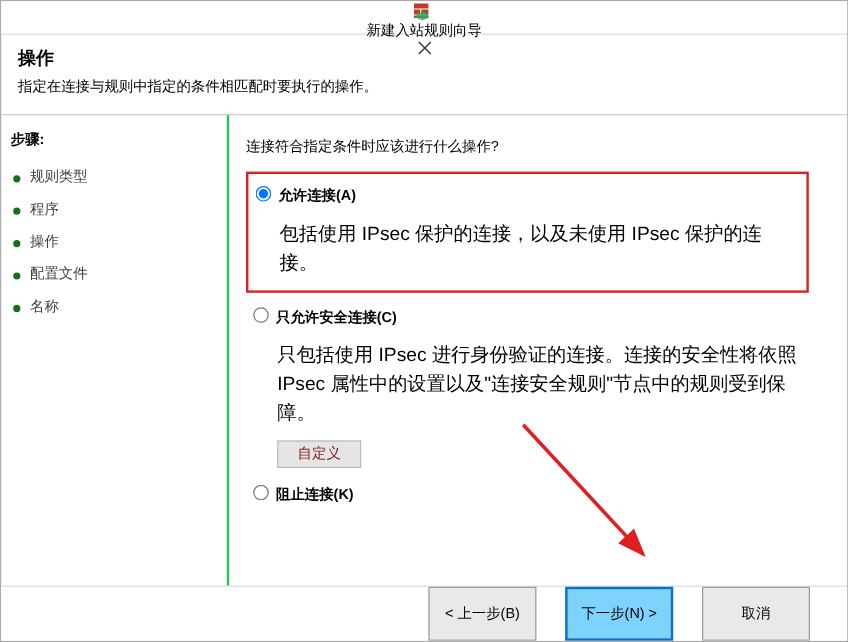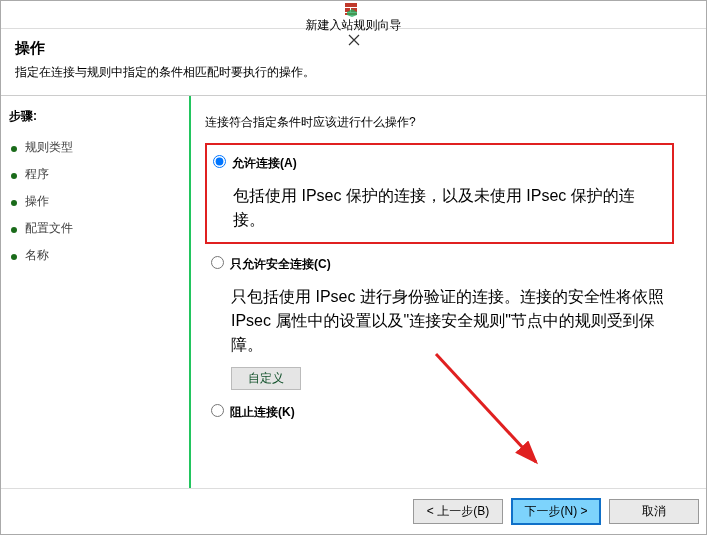"自定义" .custom-btn { color: #14532d -> #7f1d1d }
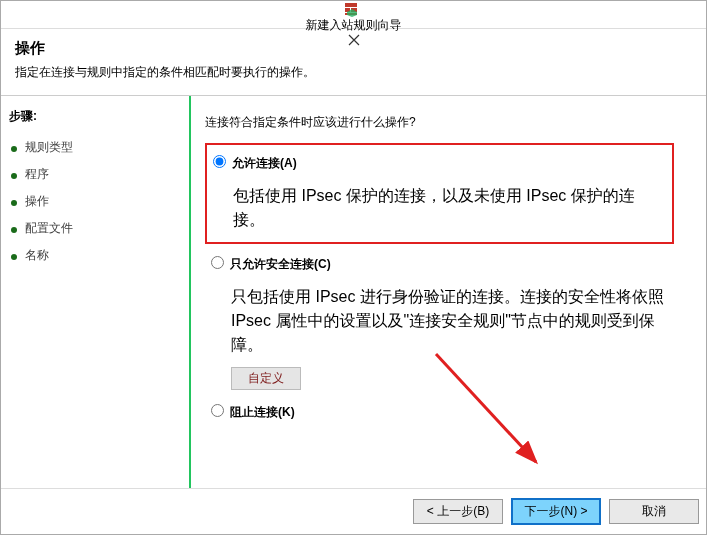"< 上一步(B)" .footer { align-items: center -> none; gap: 8px -> 24px; padding: 0 7px -> 0 31px }
